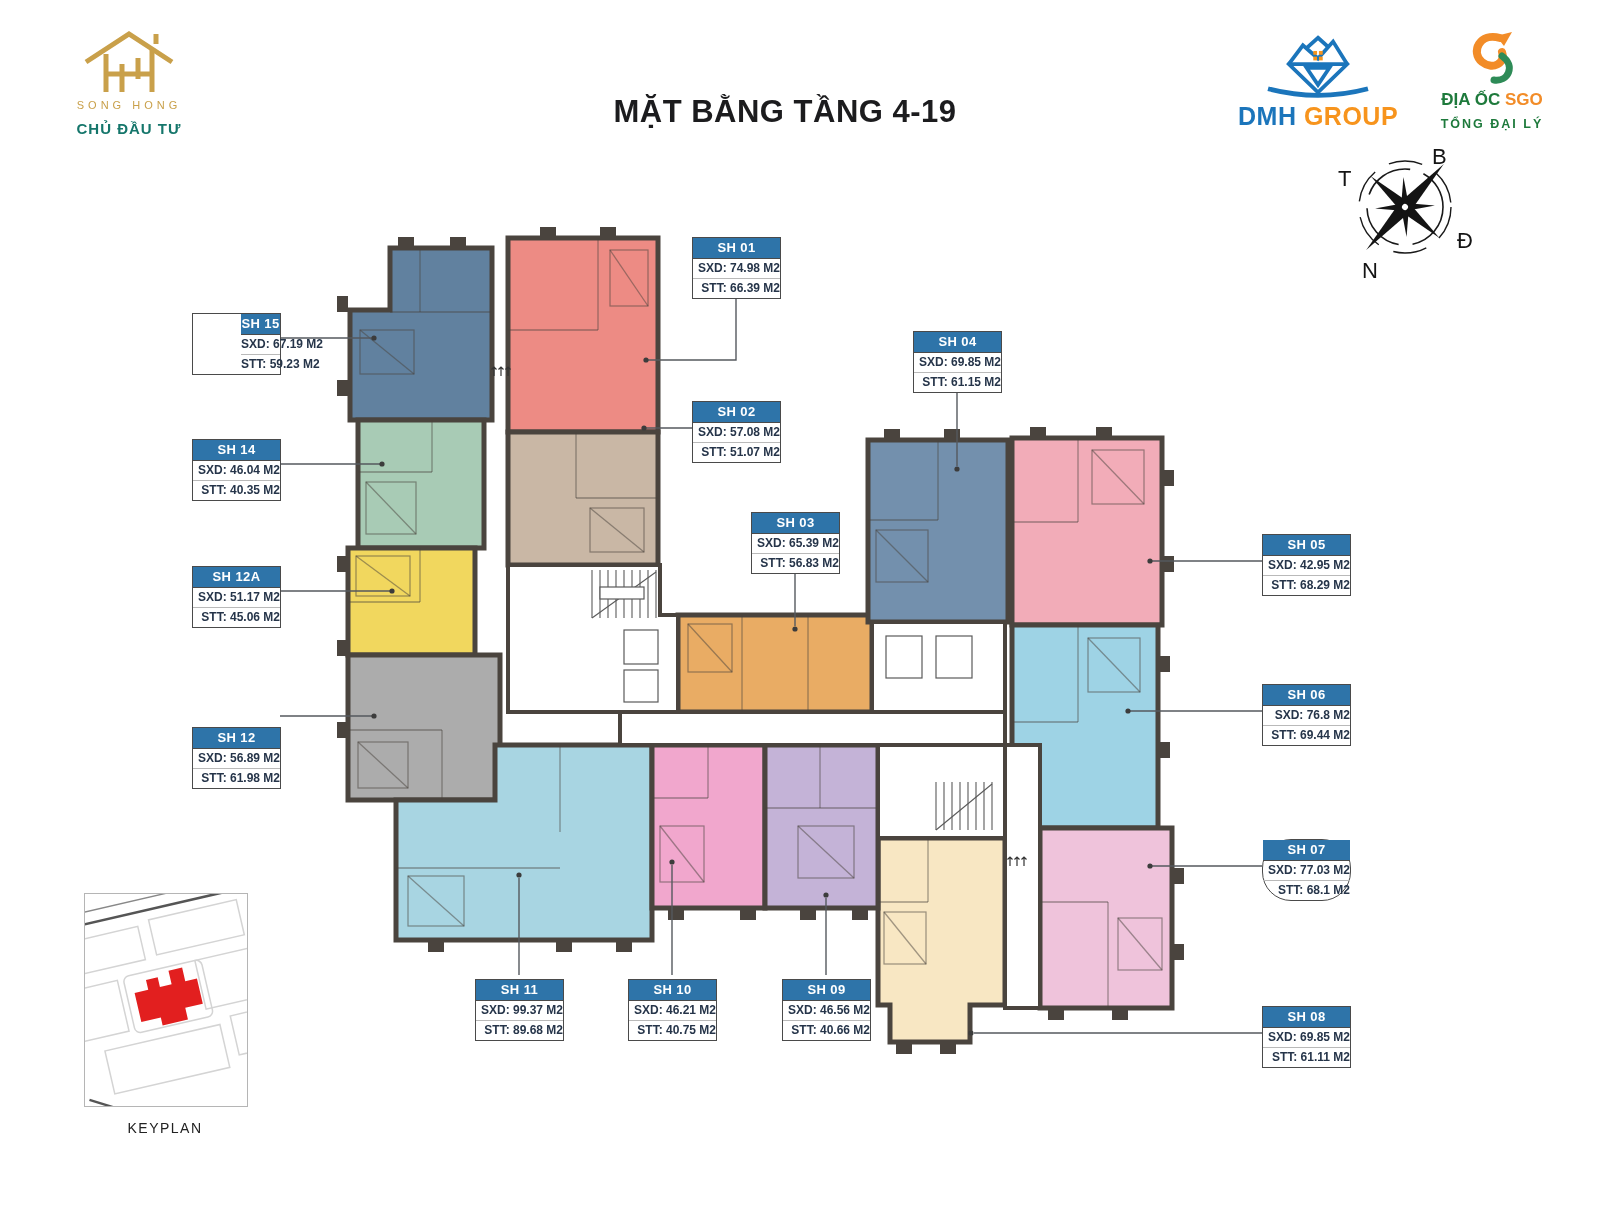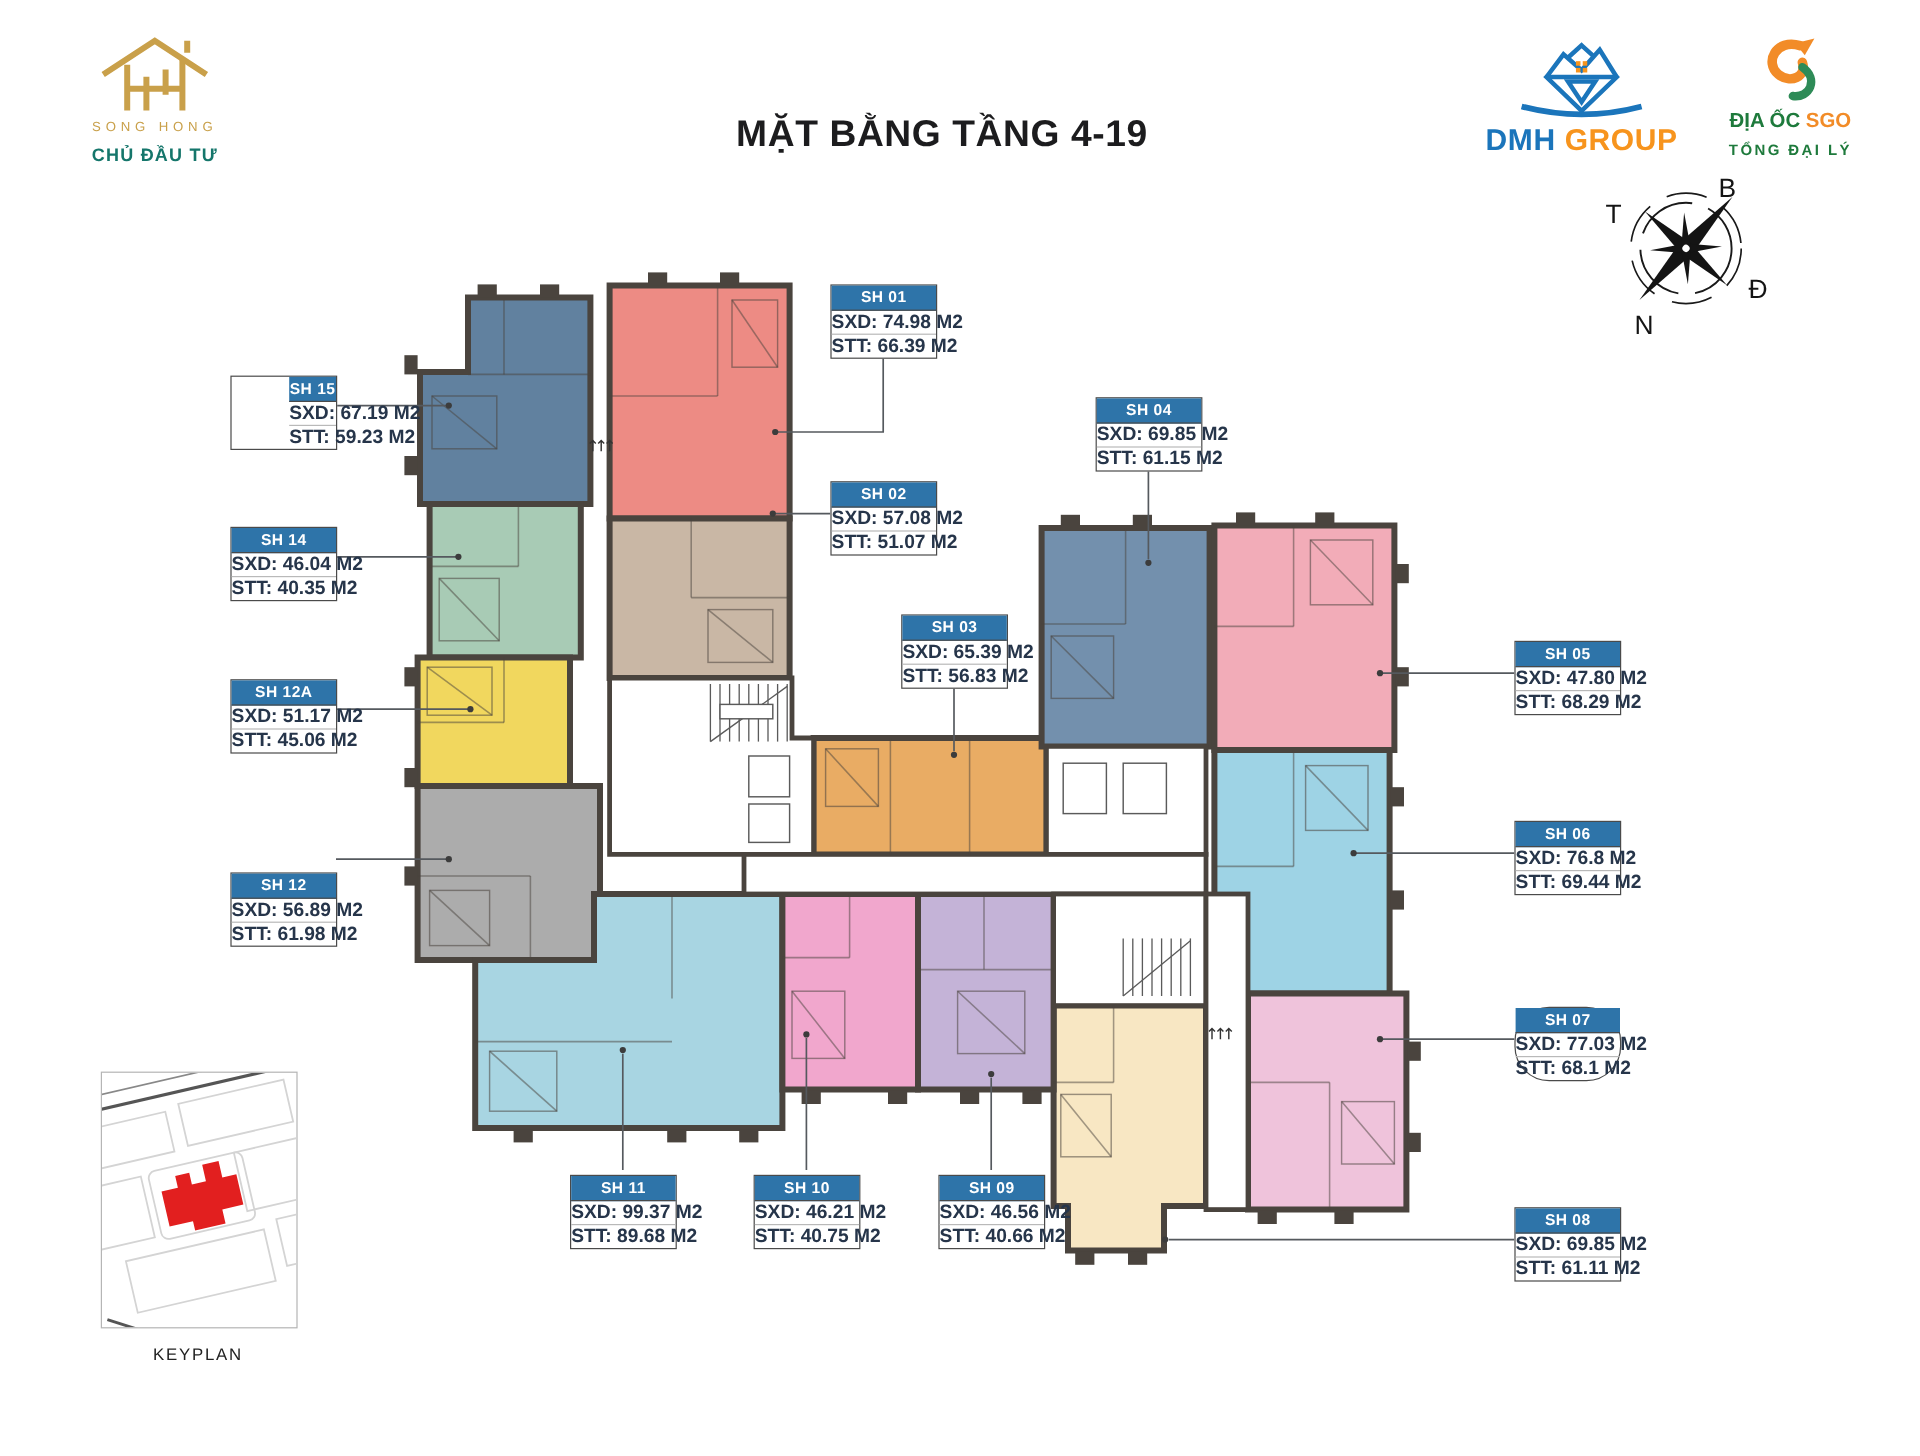"SXD: 74.98 M2" .unit-label .row { font-size: 16px -> 12px }
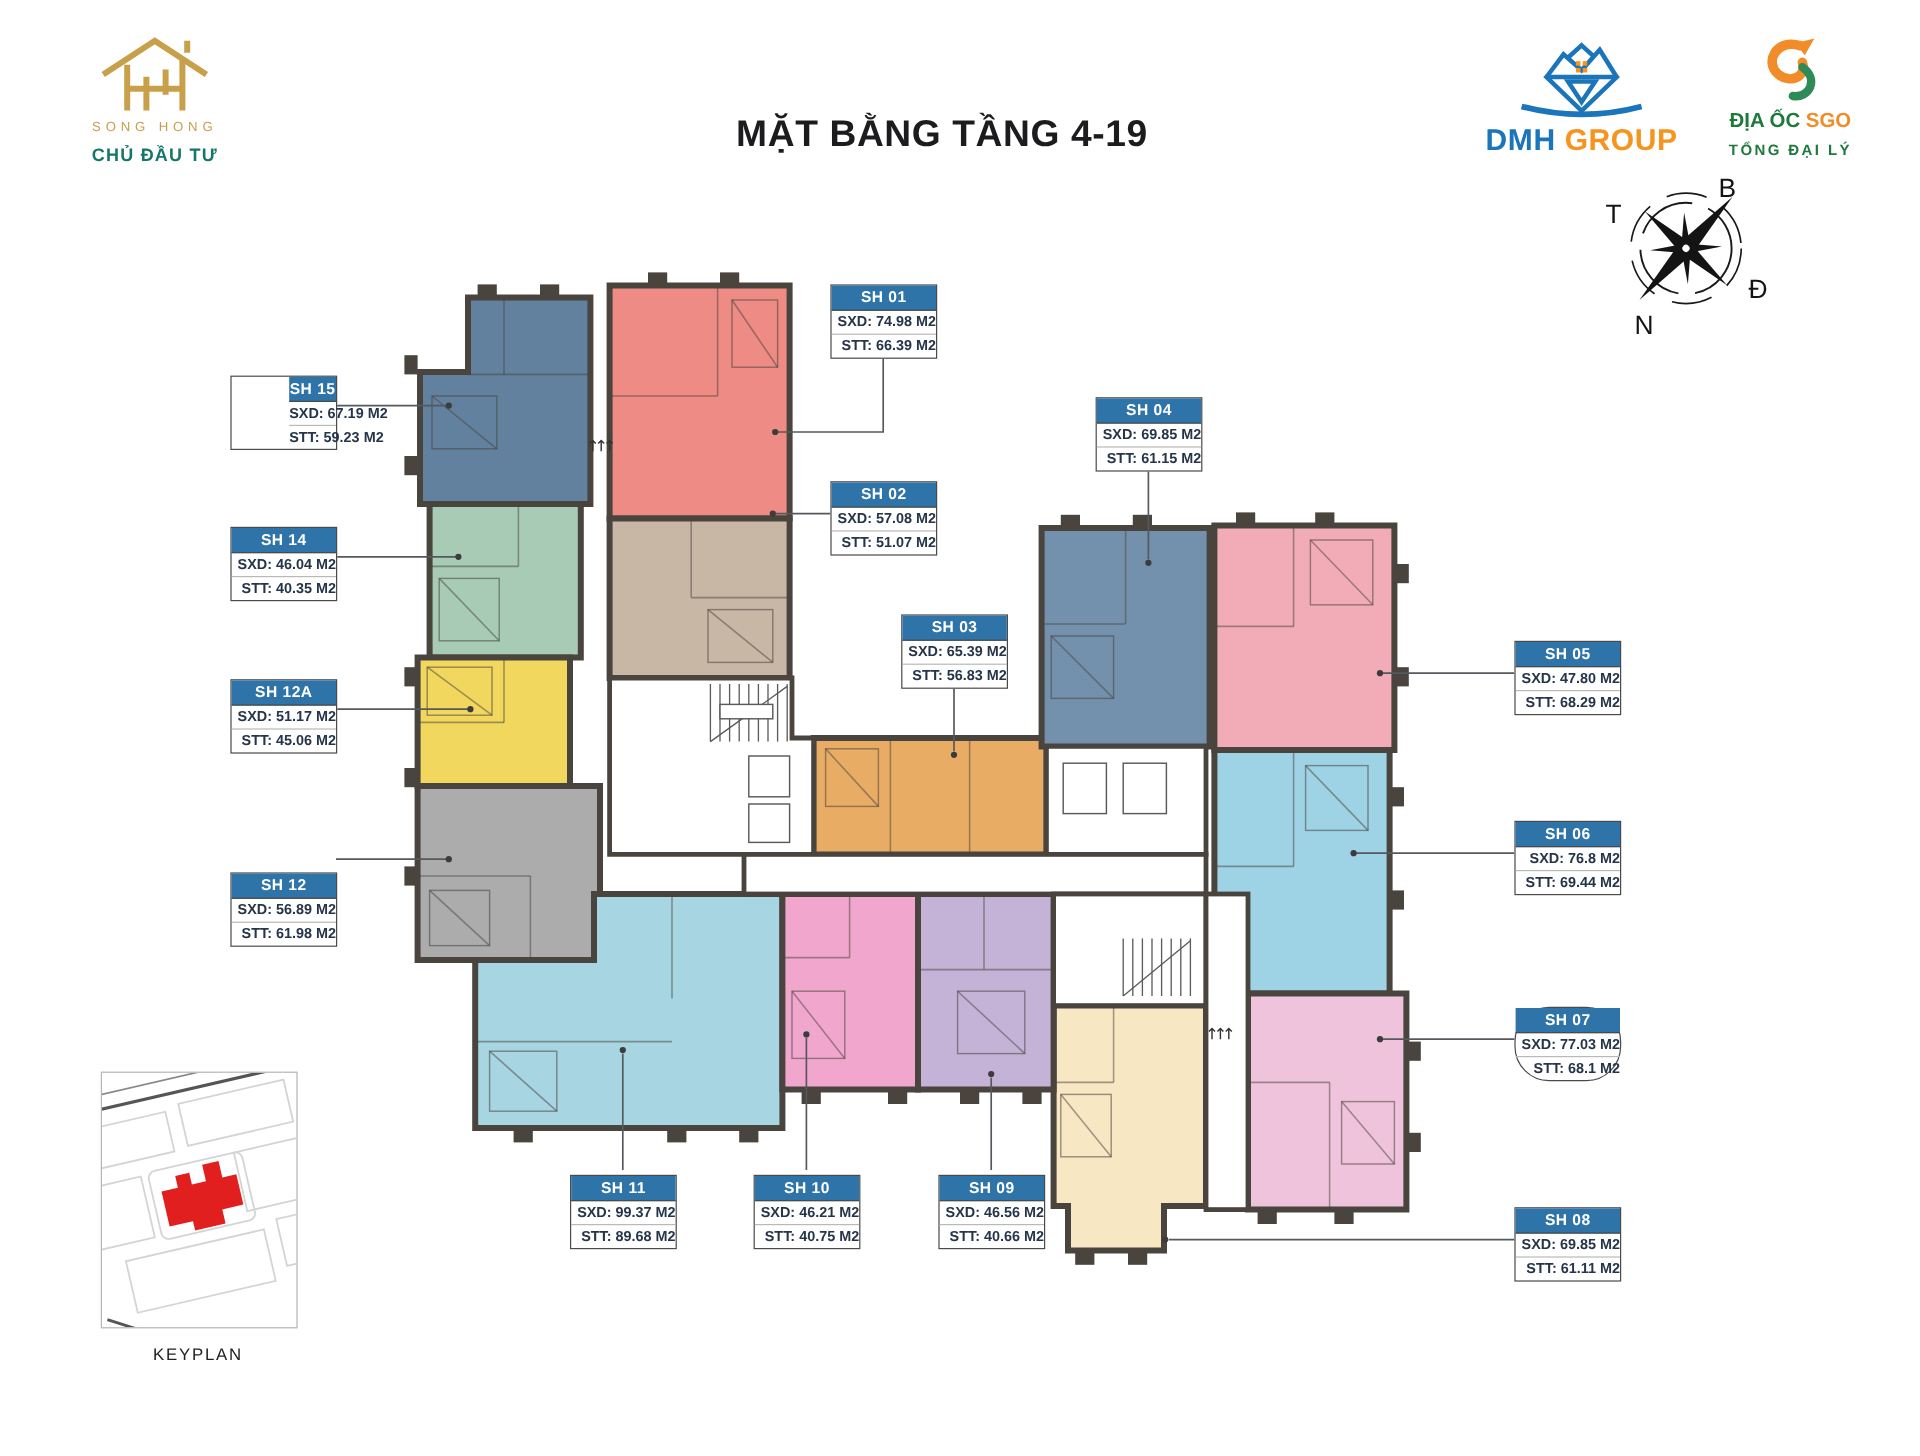"SXD: 47.80 M2" div.row { text: 47.80 -> 42.95 }
